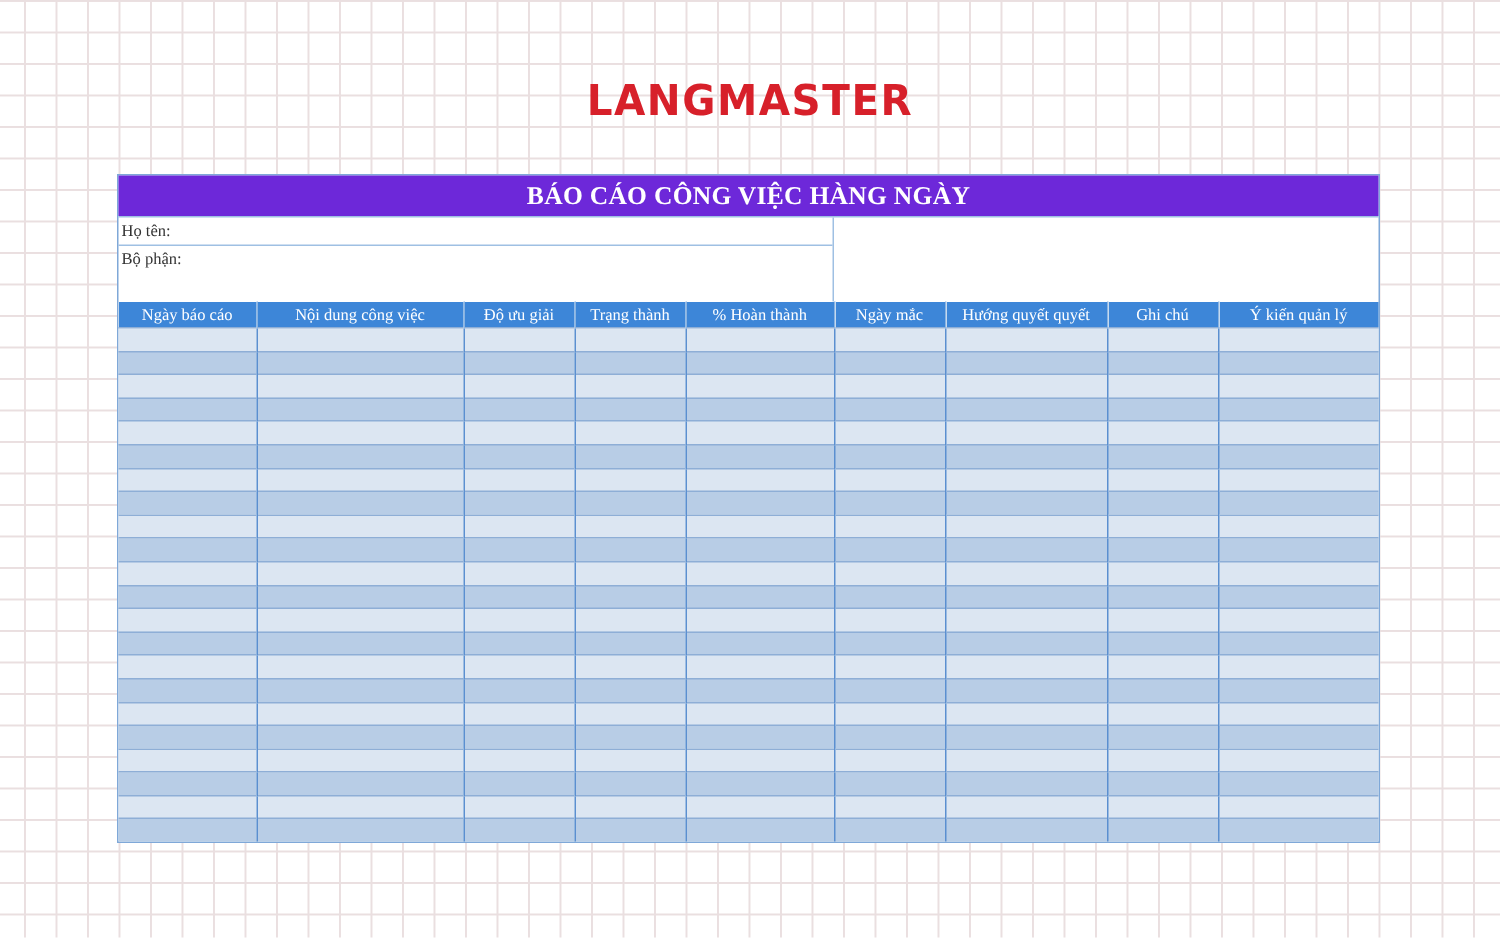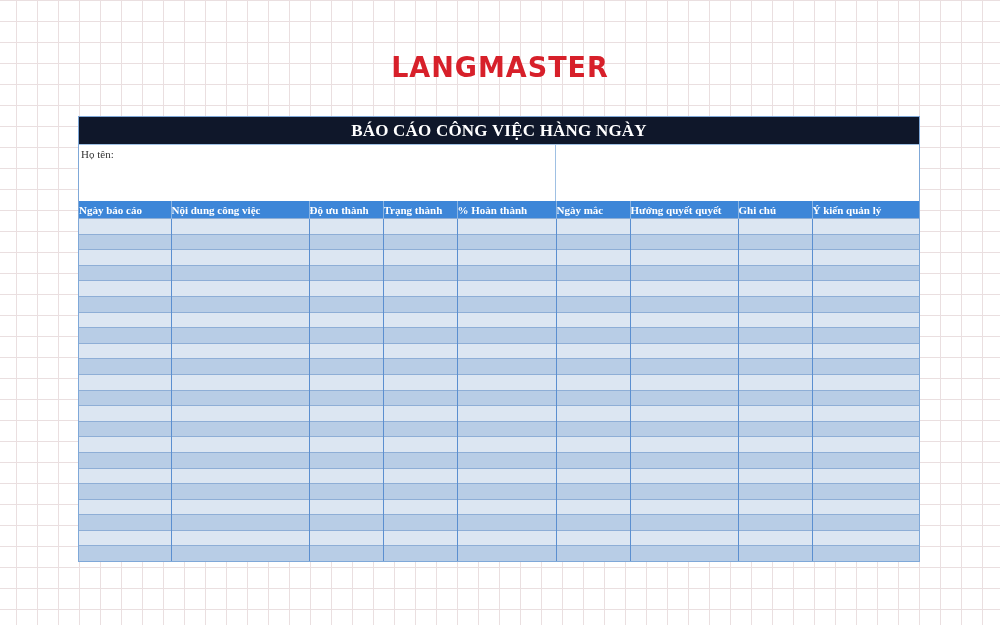"BÁO CÁO CÔNG VIỆC HÀNG" .title-bar { background: #0f172a -> #6d28d9 }
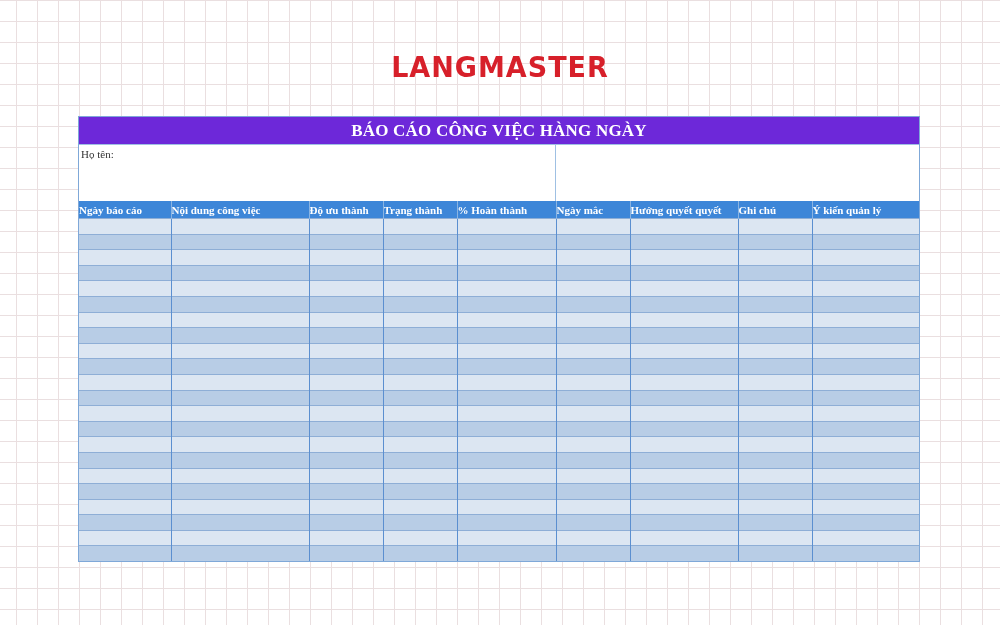"Bộ phận:" div.info-row { html: none -> <div> <span>Bộ phận:</span> </div> }
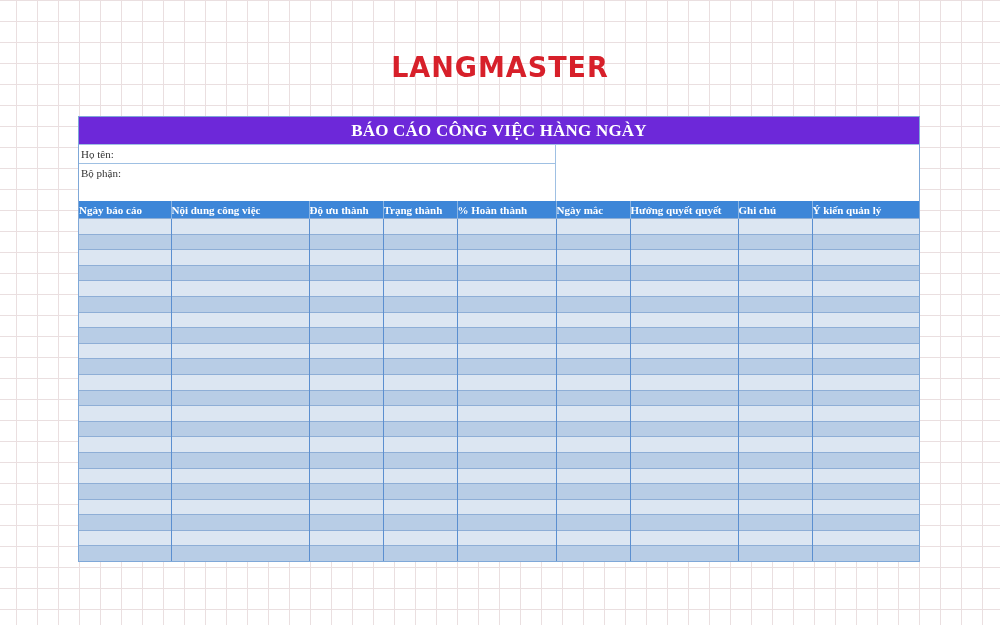"Ngày báo cáo" table.grid th { font-weight: bold -> normal; text-align: left -> center }
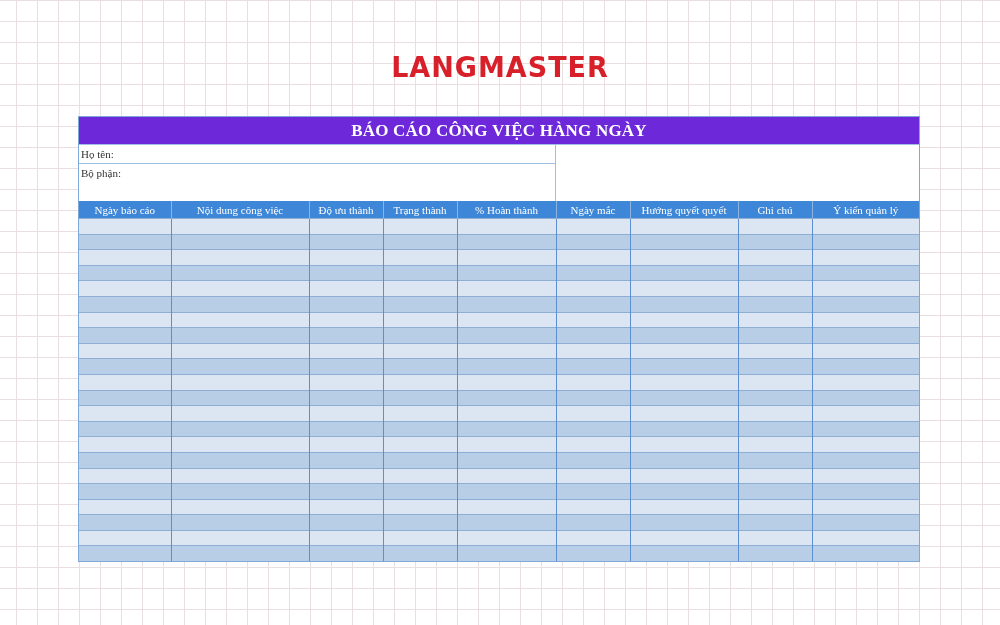"Độ ưu thành" th { text: thành -> giải }
